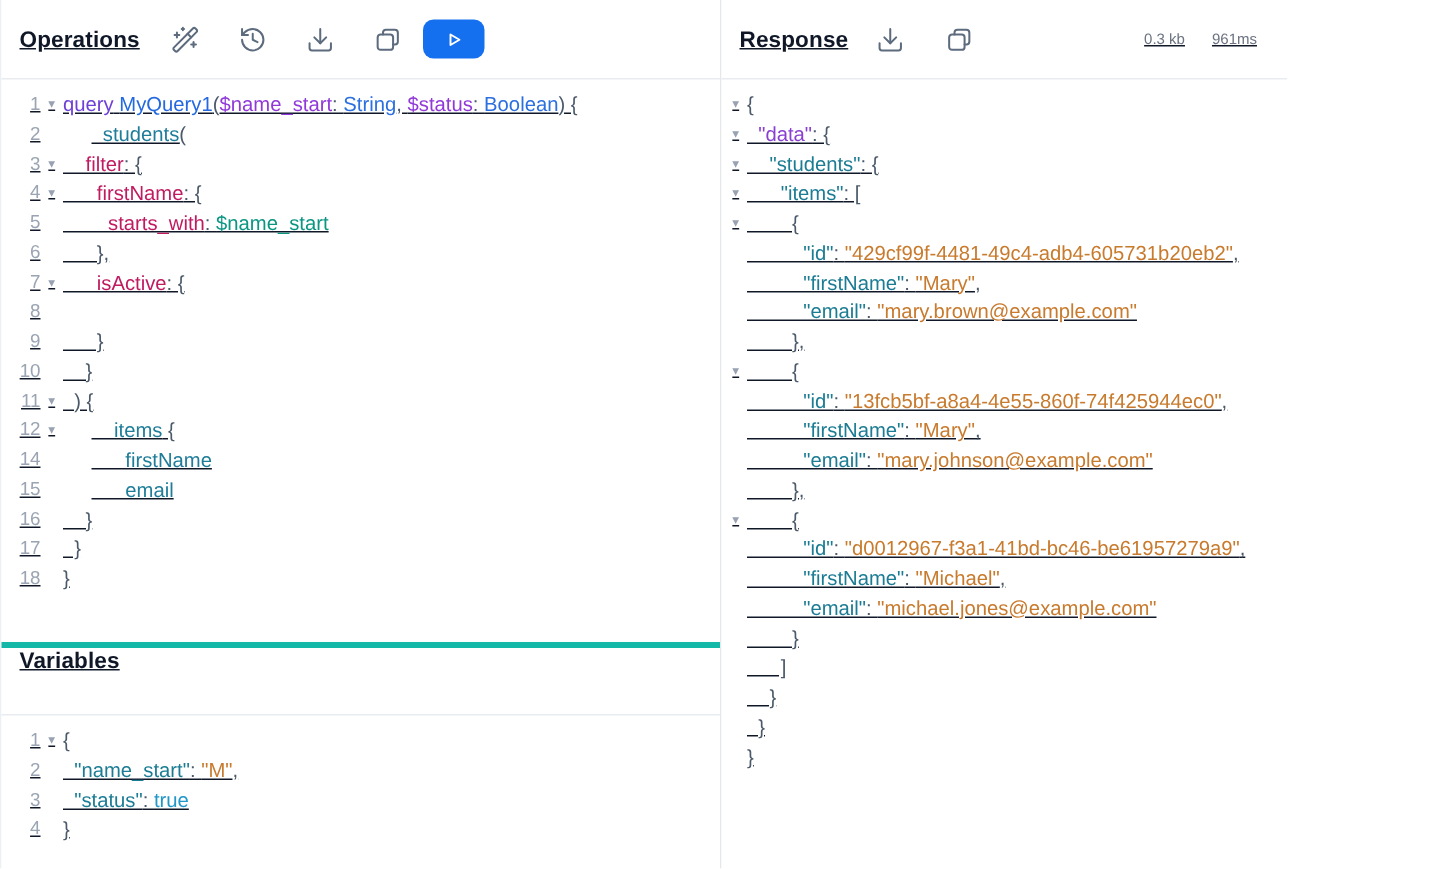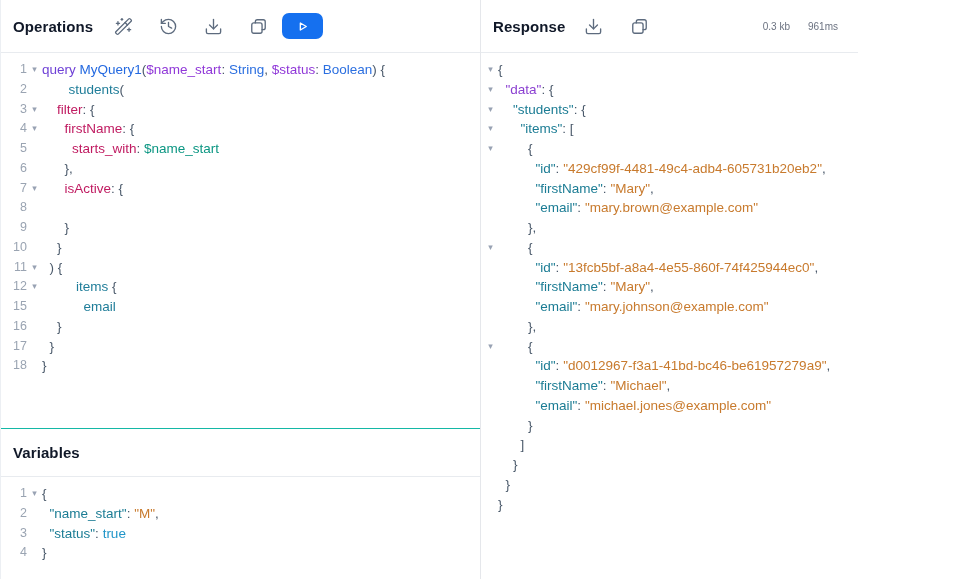"Operations" .app { text-decoration: none -> underline }
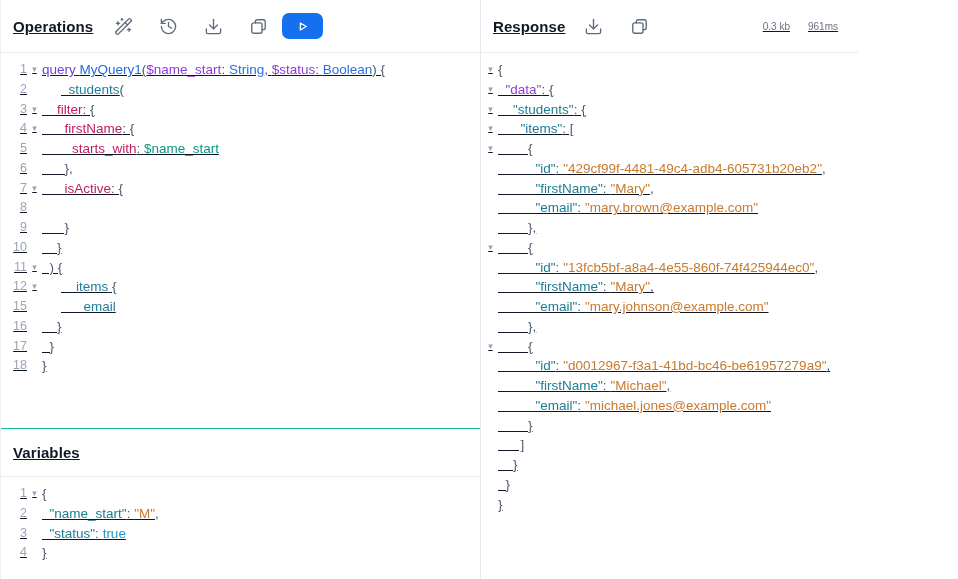"14" div.cl { html: none -> <div><span>14</span><span></span><span><span> firstName</span></span></div> }
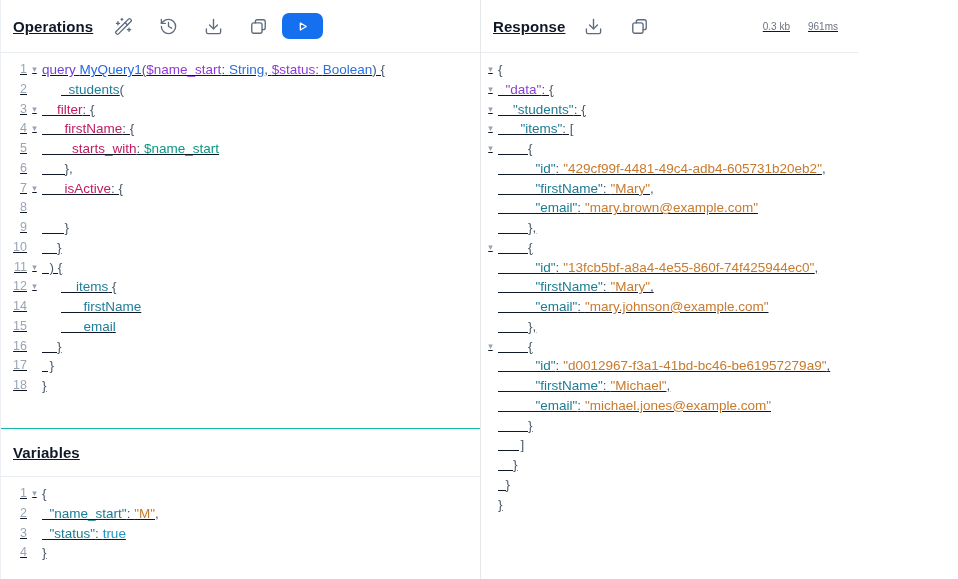"Variables" .vars-head { align-items: center -> flex-start; border-top: 1px solid #14b8a6 -> 4px solid #14b8a6 }
